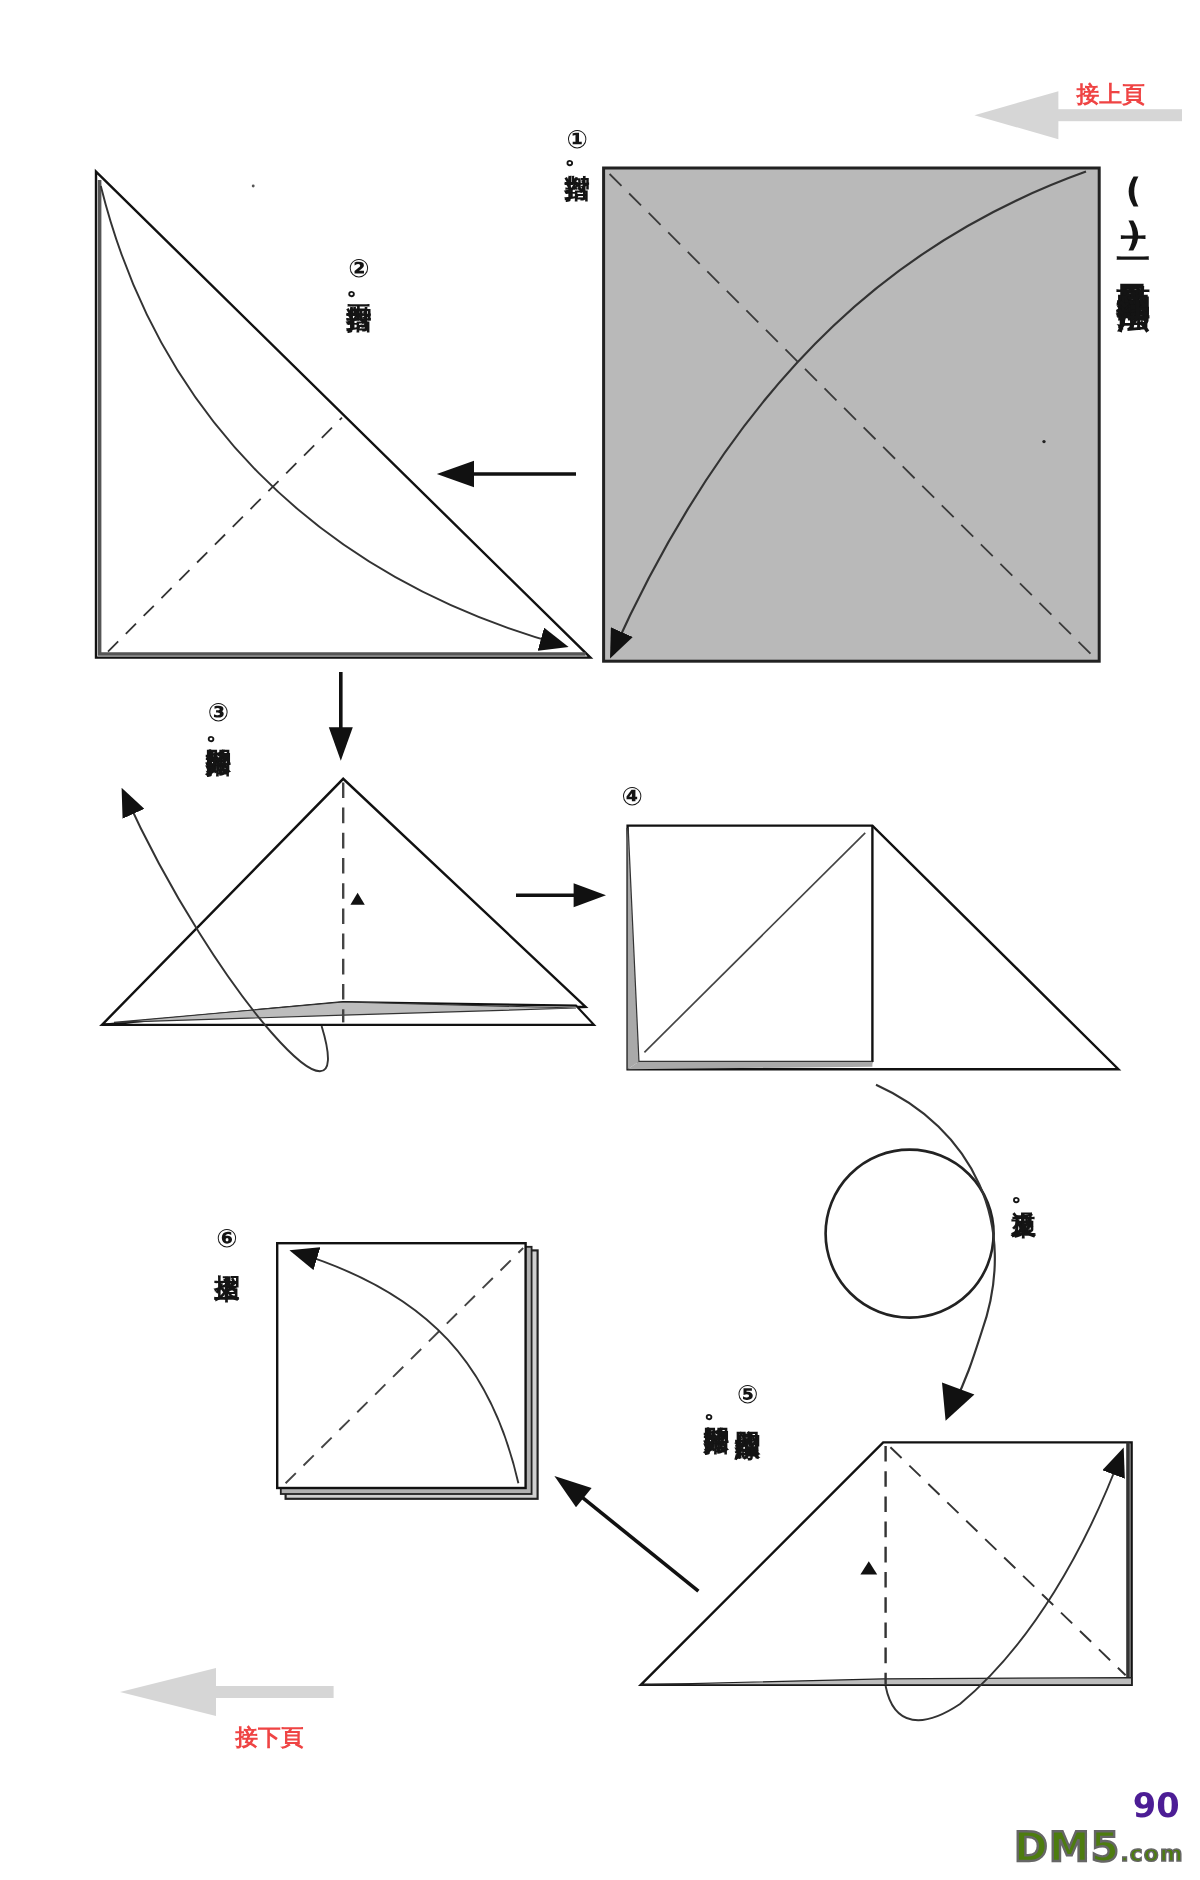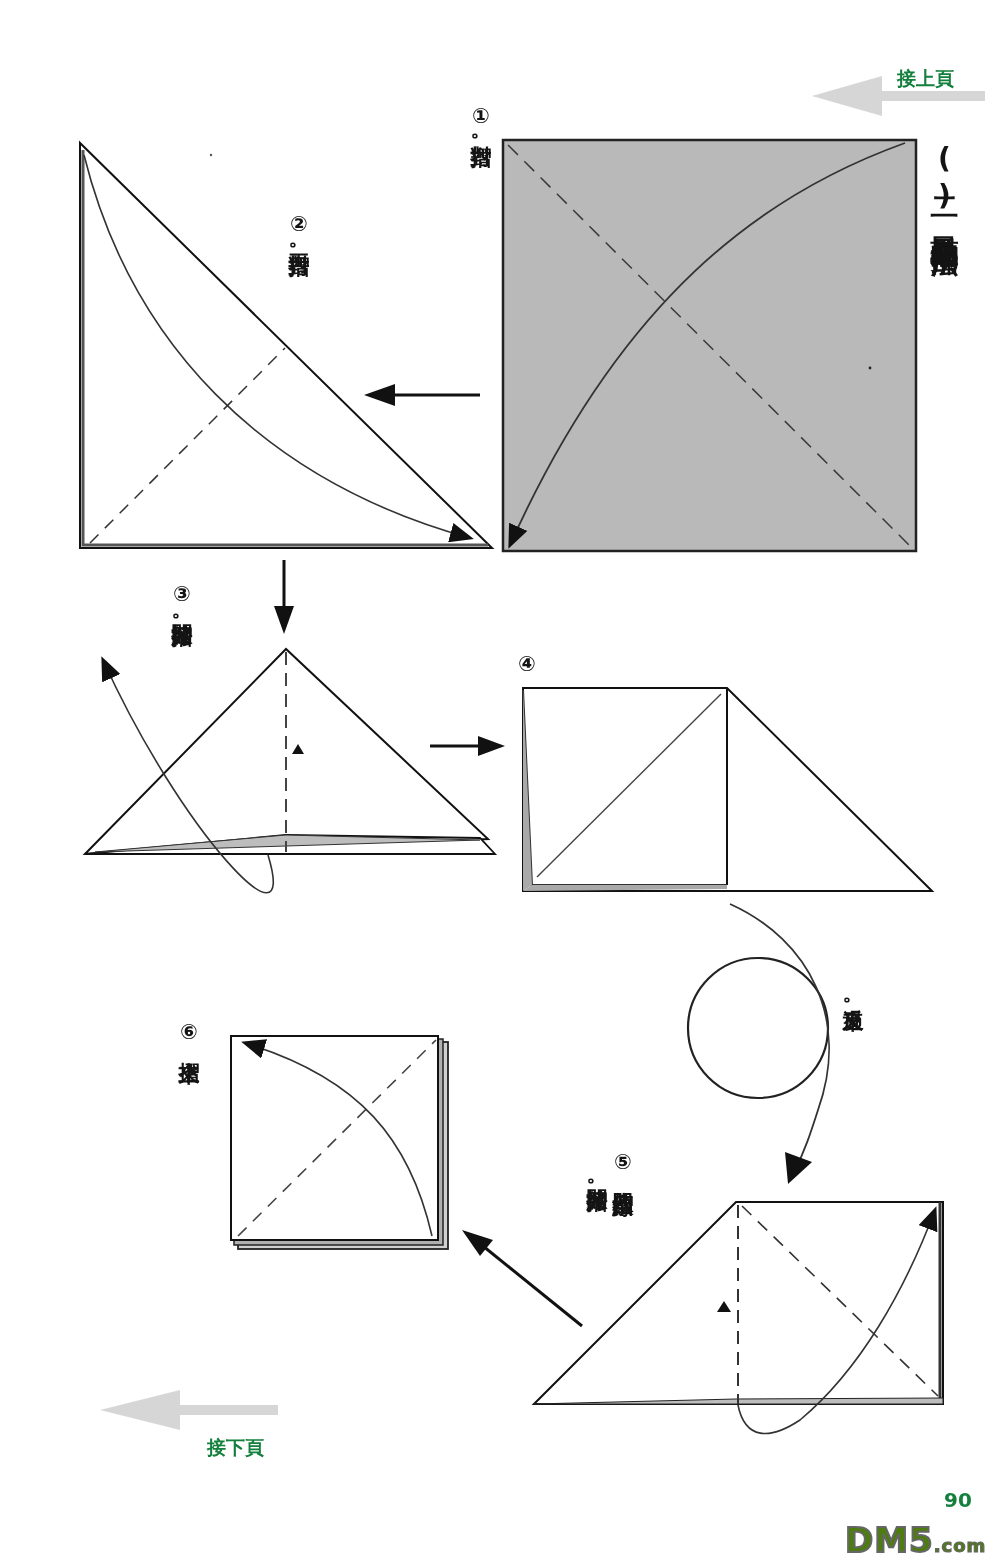"接上頁" .nav-label { color: #15803d -> #ef4444 }
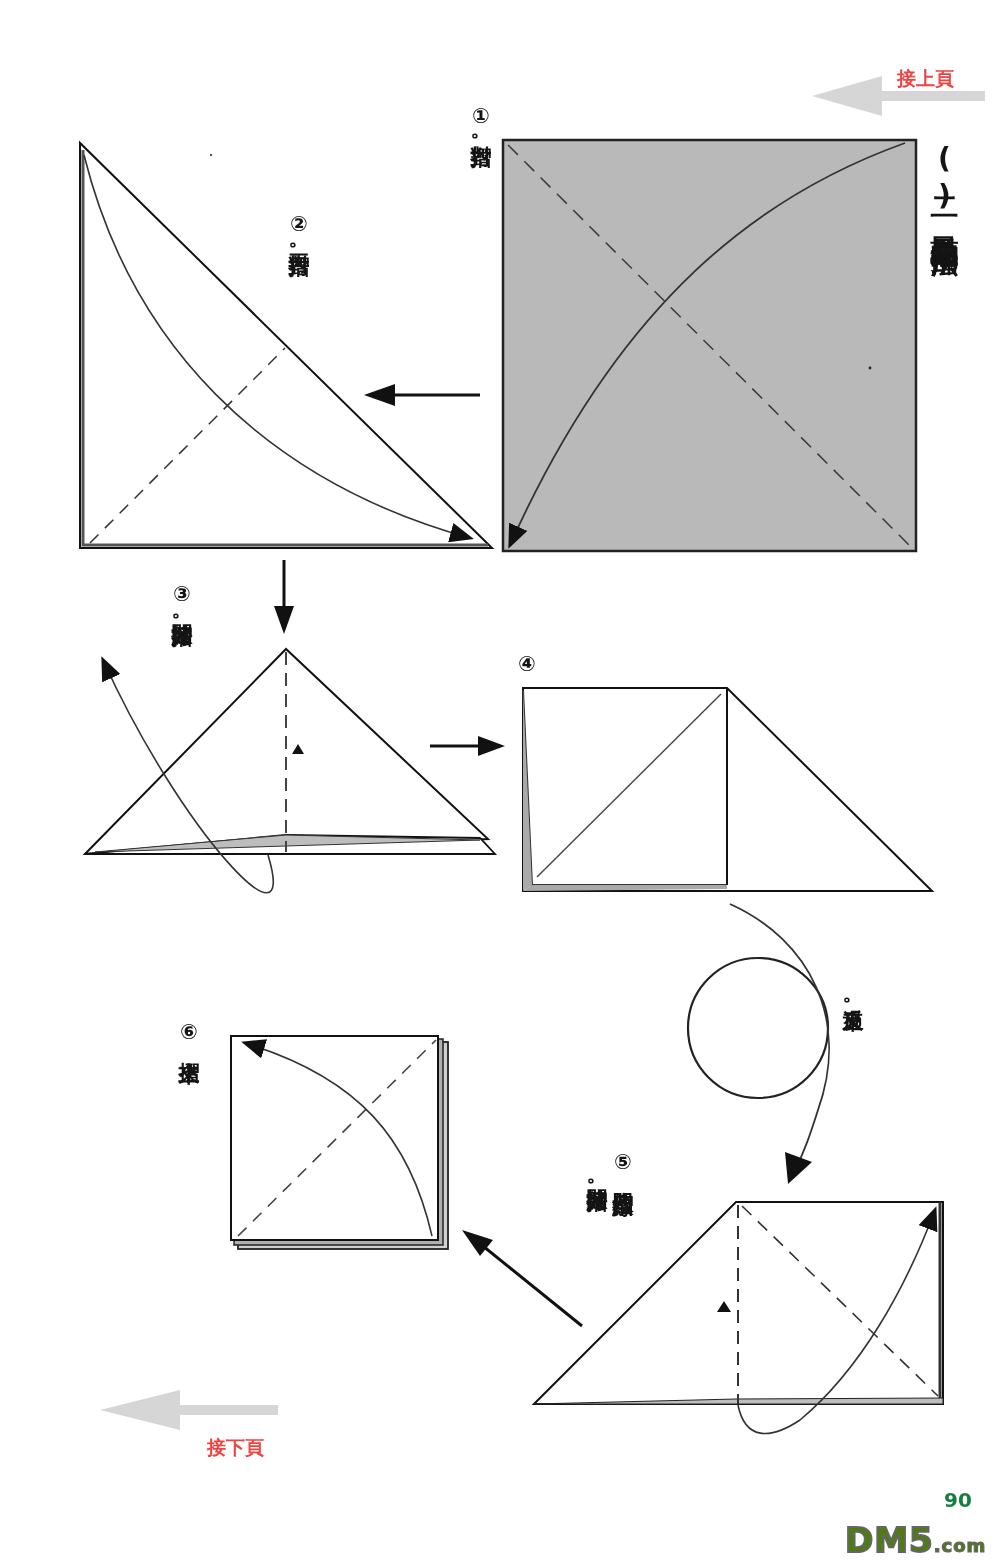"接下頁" div.nav-label { left: 207px -> 196px }
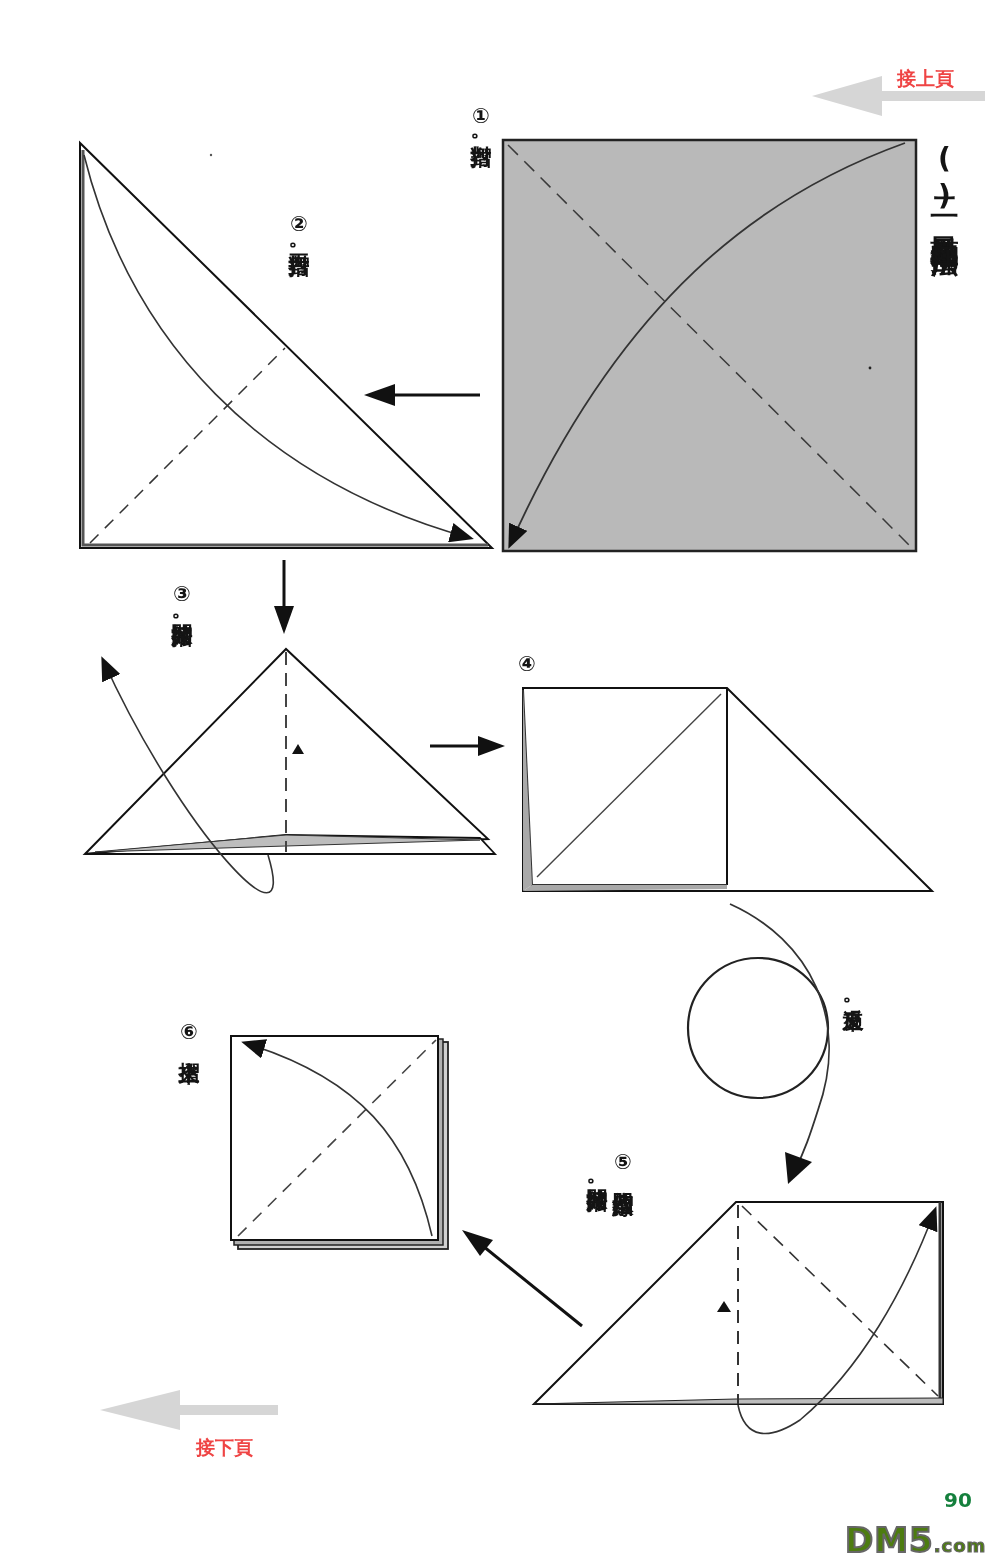"90" .page-number { color: #15803d -> #4c1d95; font-size: 20px -> 28px }
